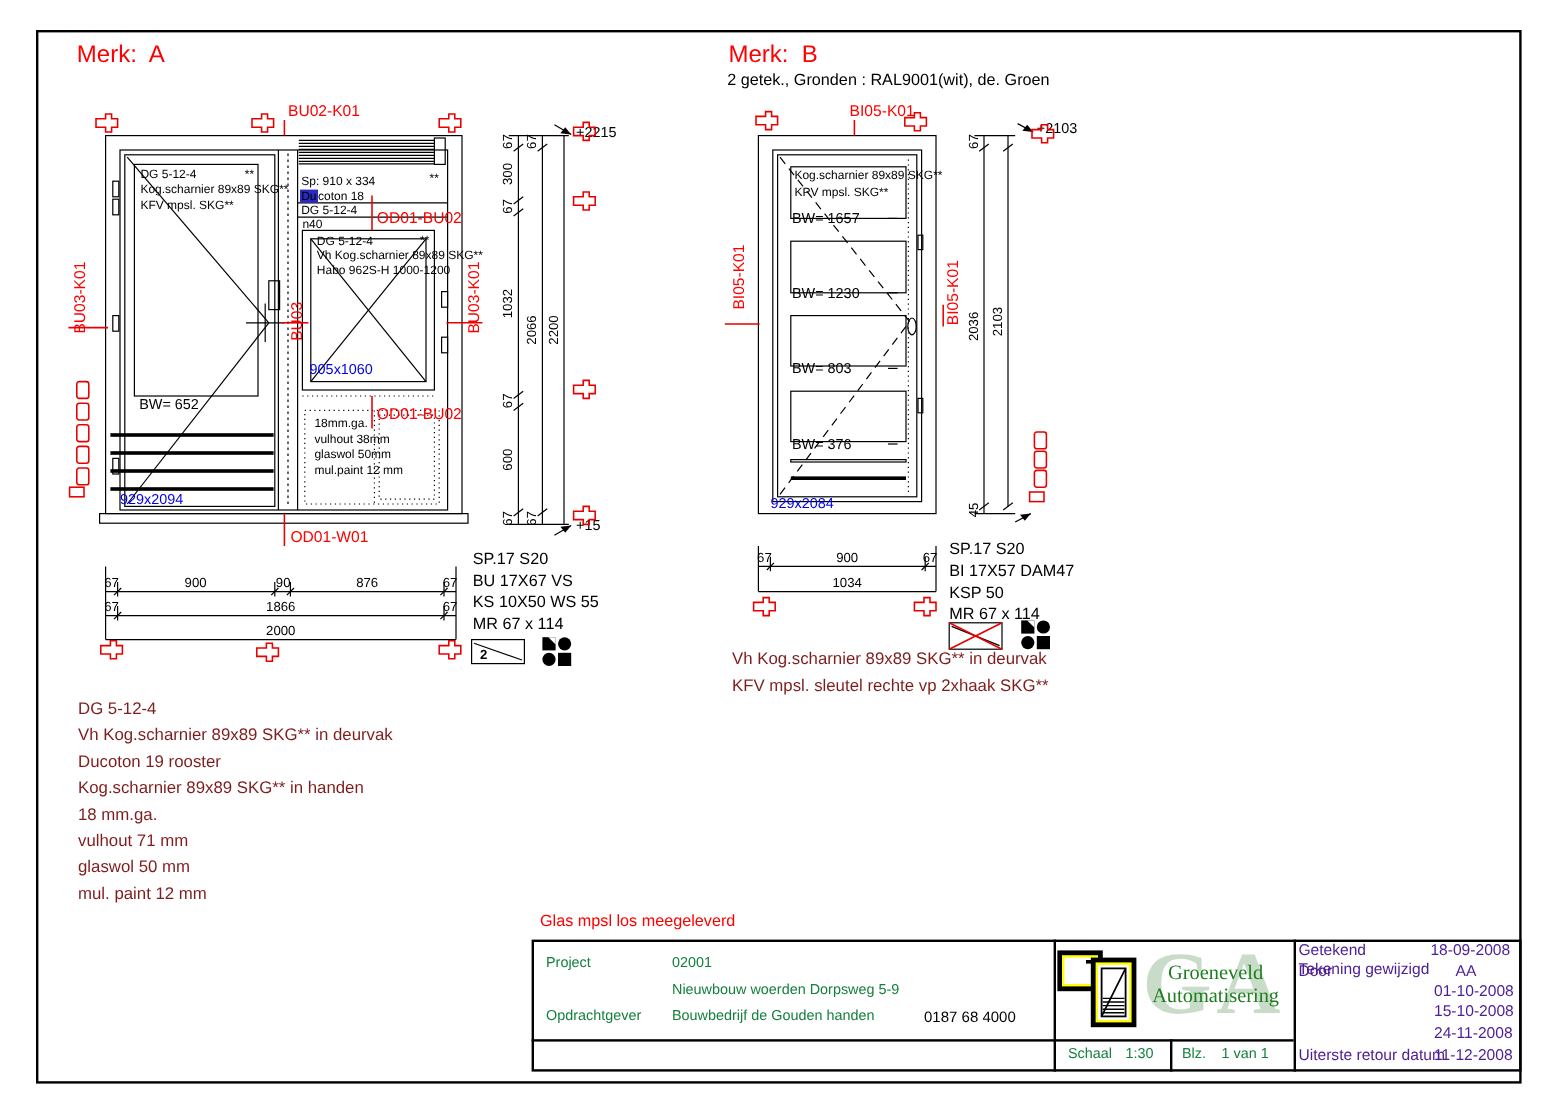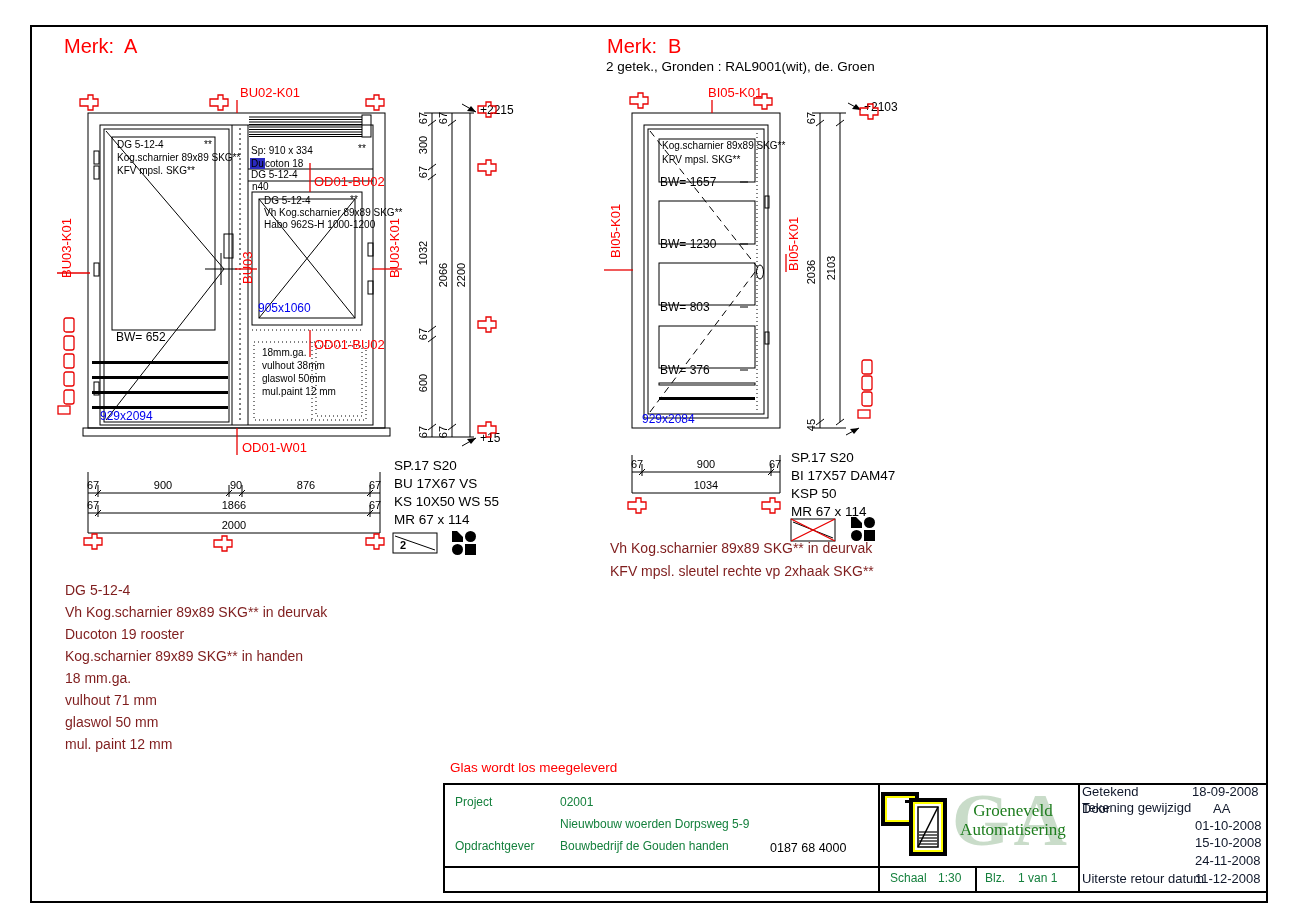"Glas wordt los meegeleverd" div.abs { text: wordt -> mpsl }
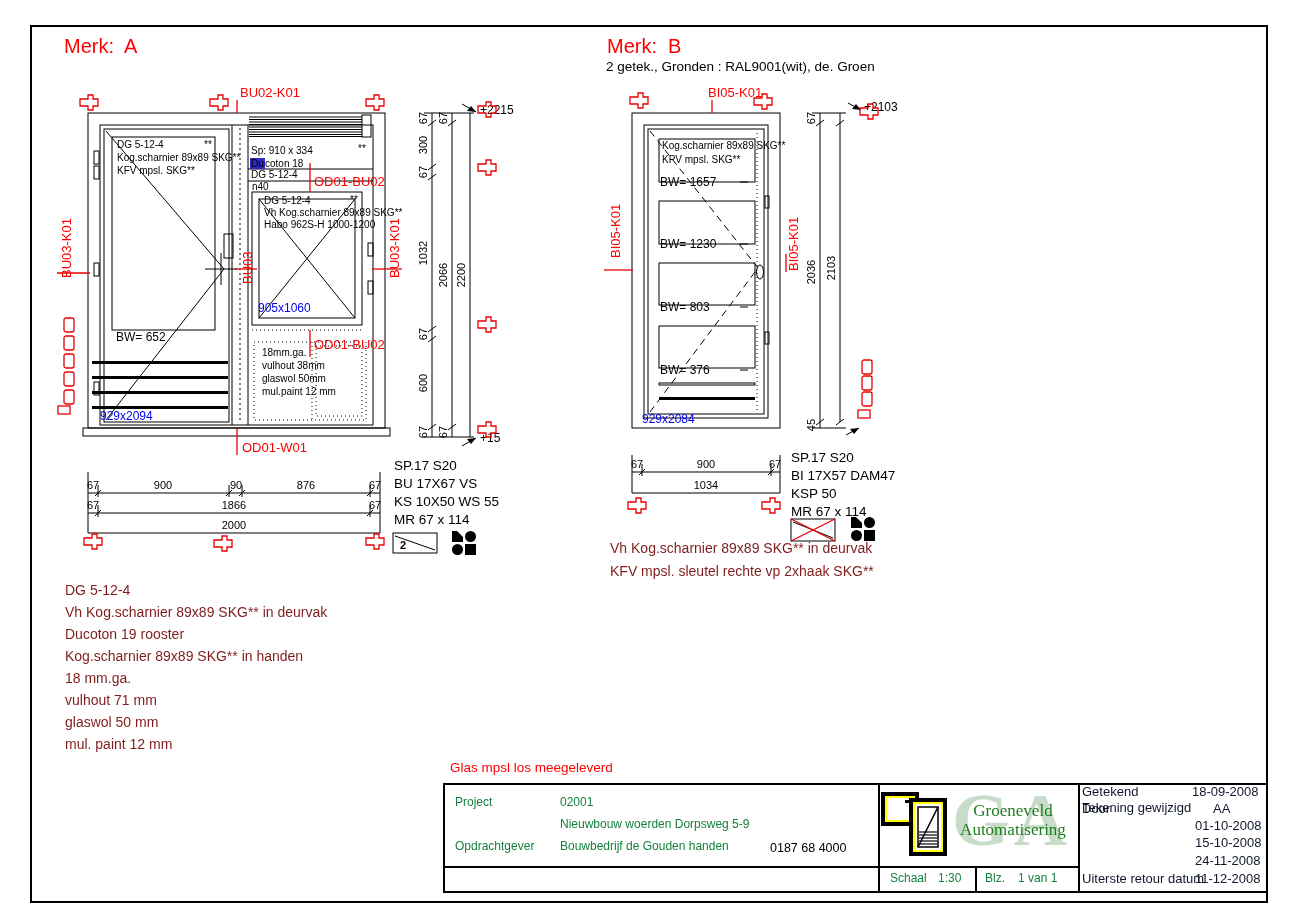"Getekend" .rc { color: #0f172a -> #4c1d95 }
